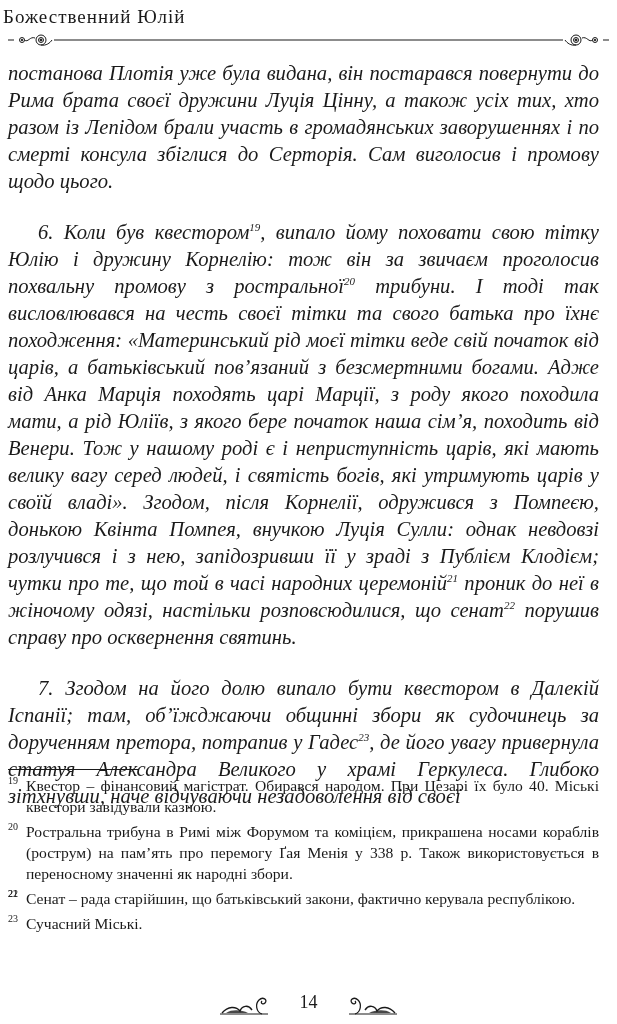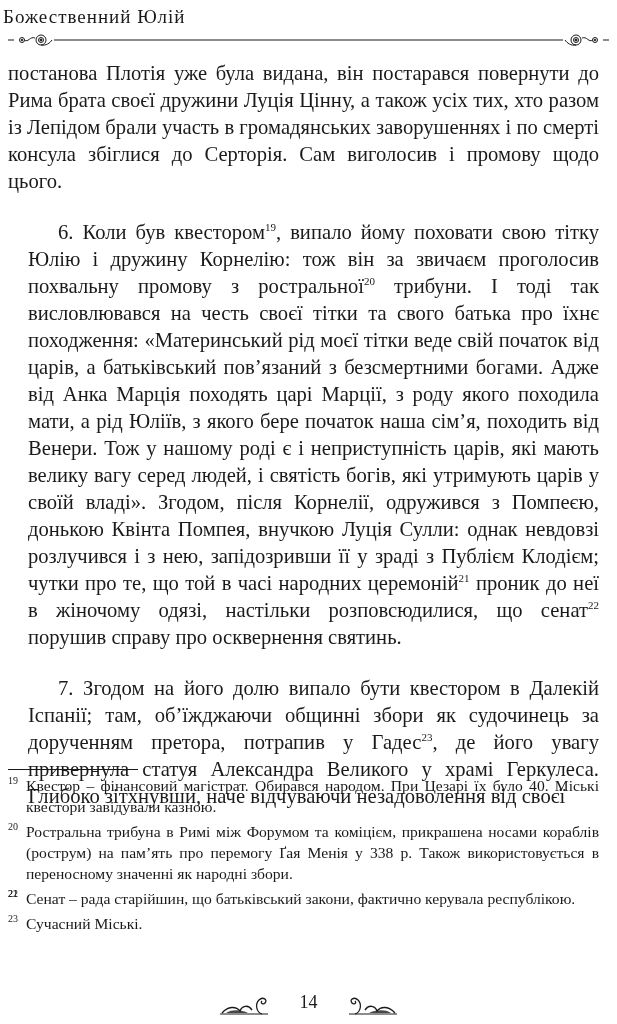"постанова Плотія уже була видана," .body-text p { font-style: none -> italic }
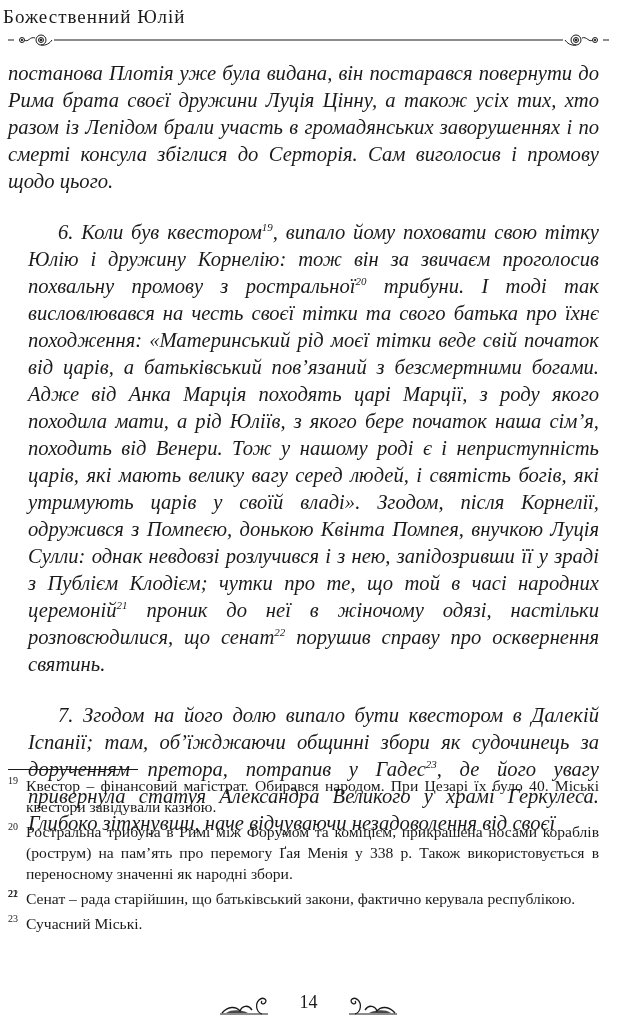"6. Коли був квестором19, випало" .body-text p.indent { margin-left: 20px -> none }
